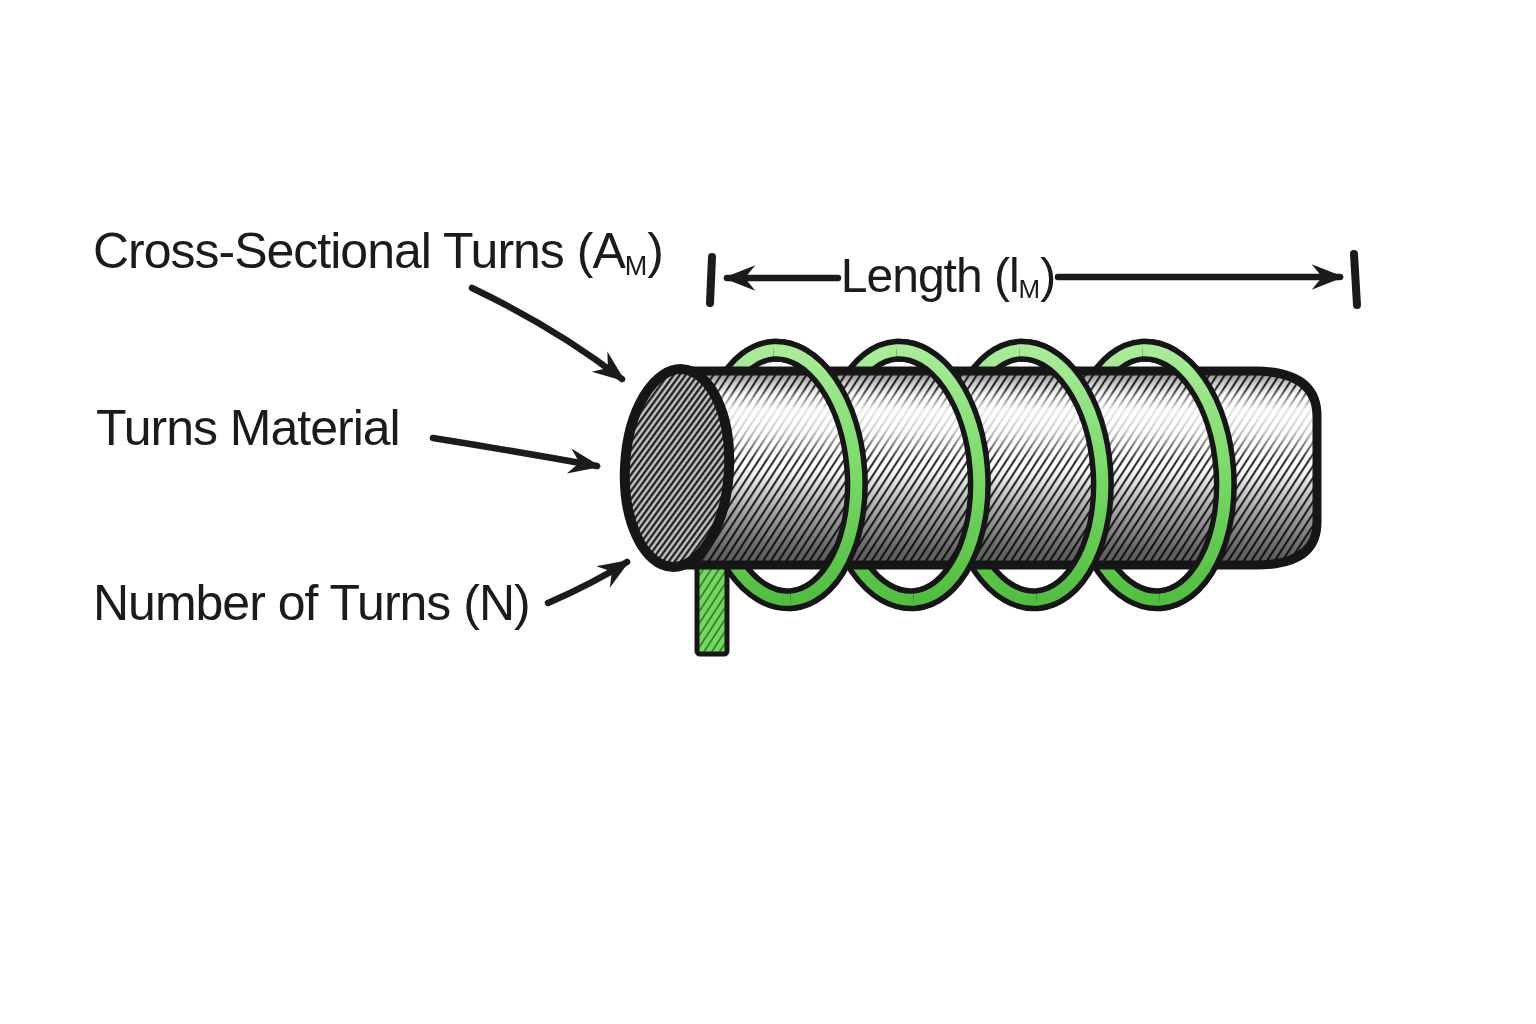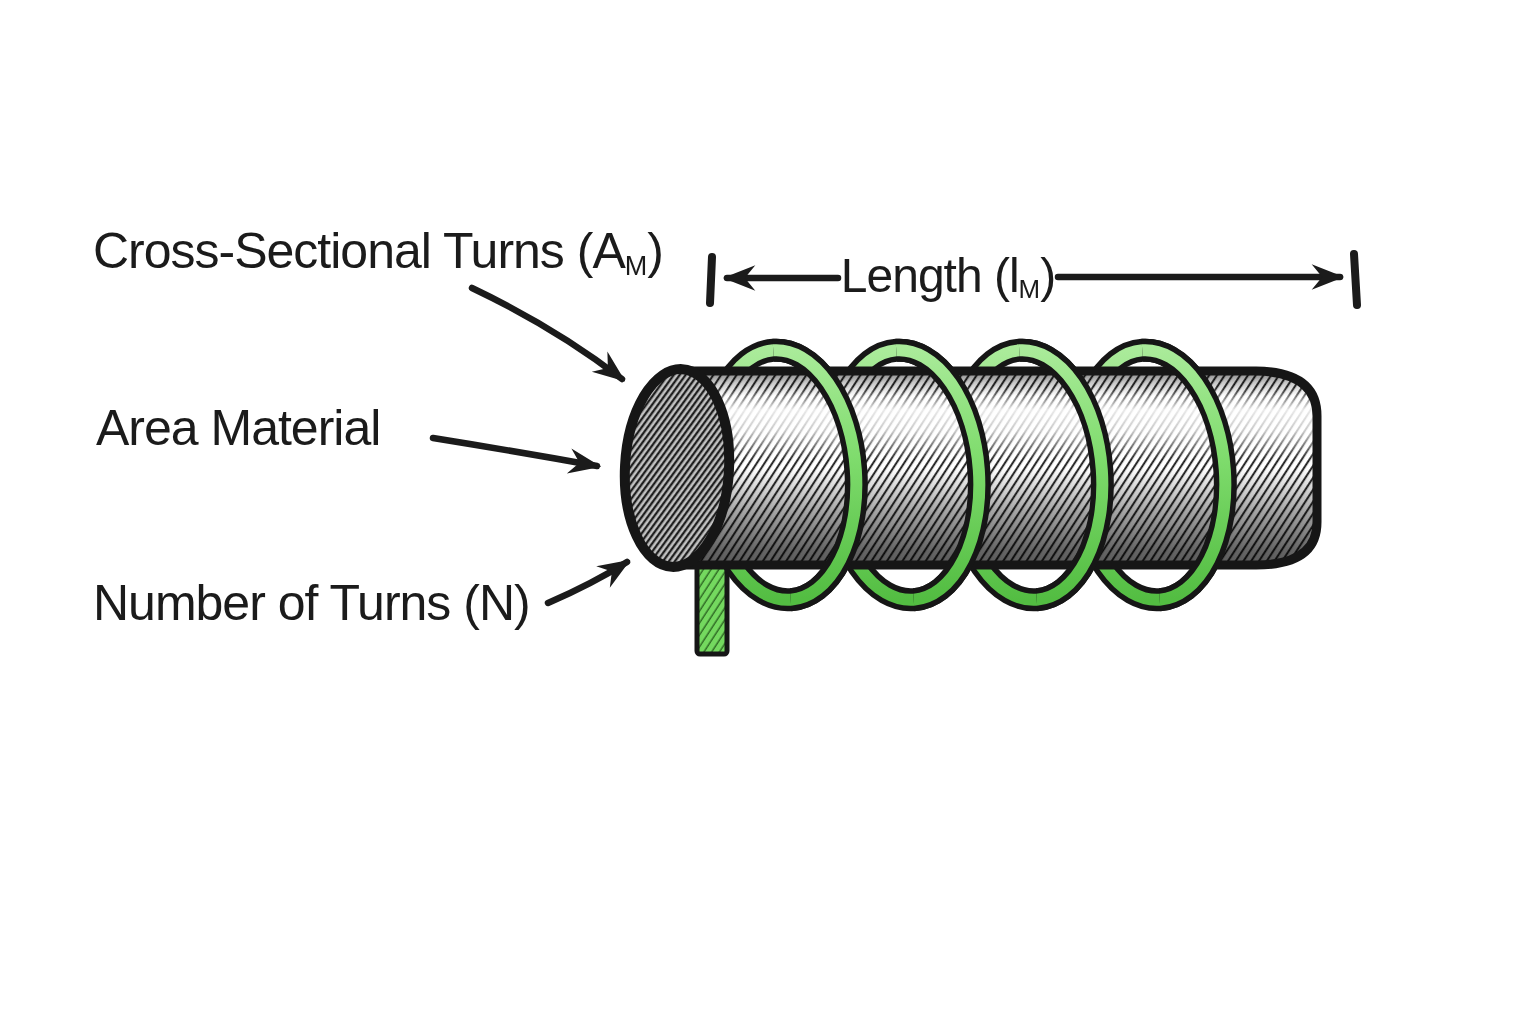"Area Material" span { text: Area -> Turns }
